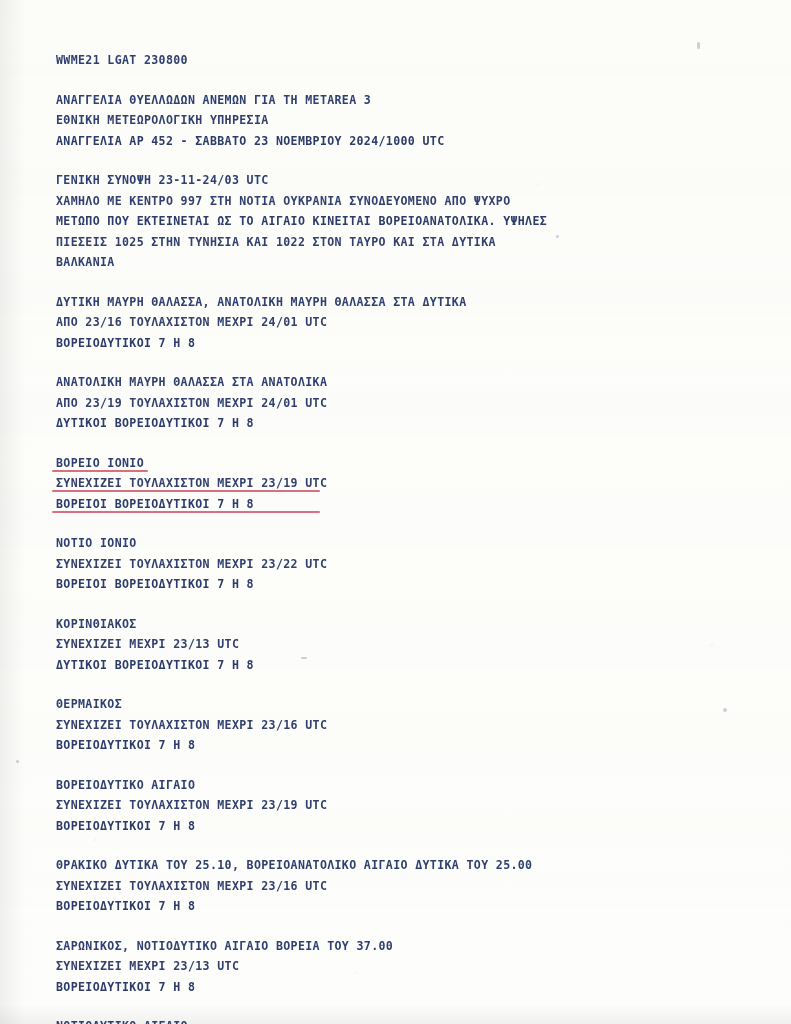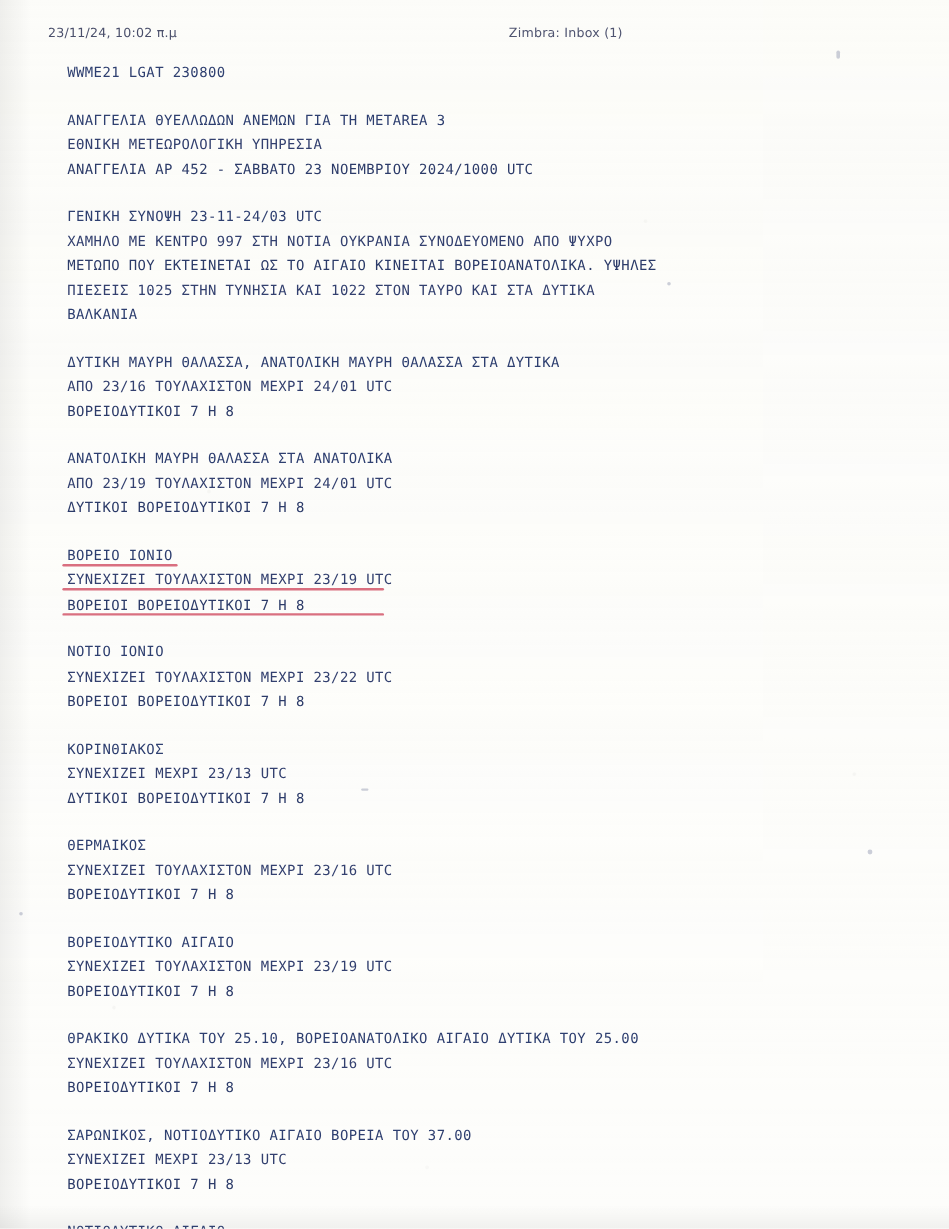"23/11/24, 10:02 π.μ" div.hdr { html: <div> <span>23/11/24, 10:02 π.μ</span> <span>Zimbra: Inbox (1)</span> </div> -> none }
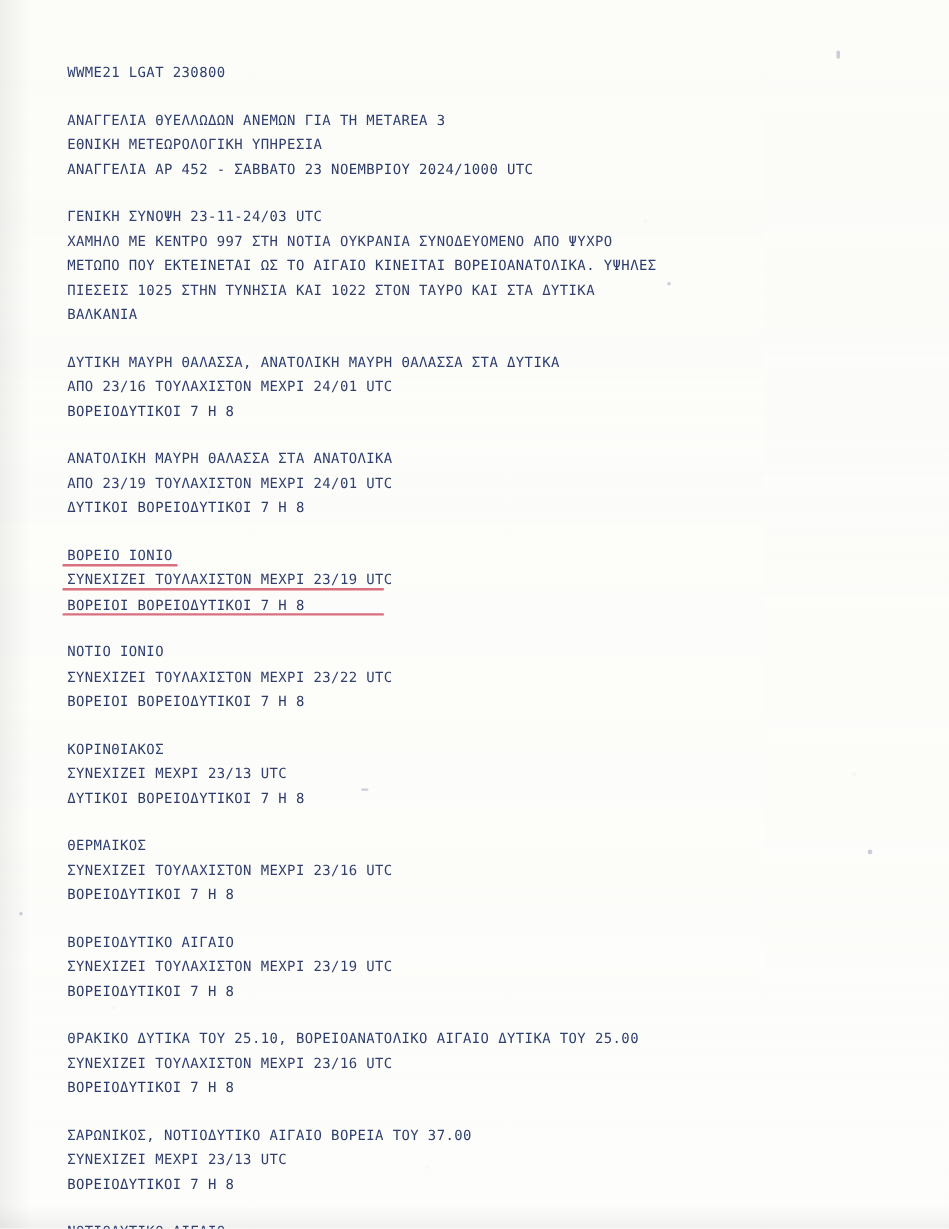"WWME21 LGAT 230800" .block { font-weight: none -> bold }
